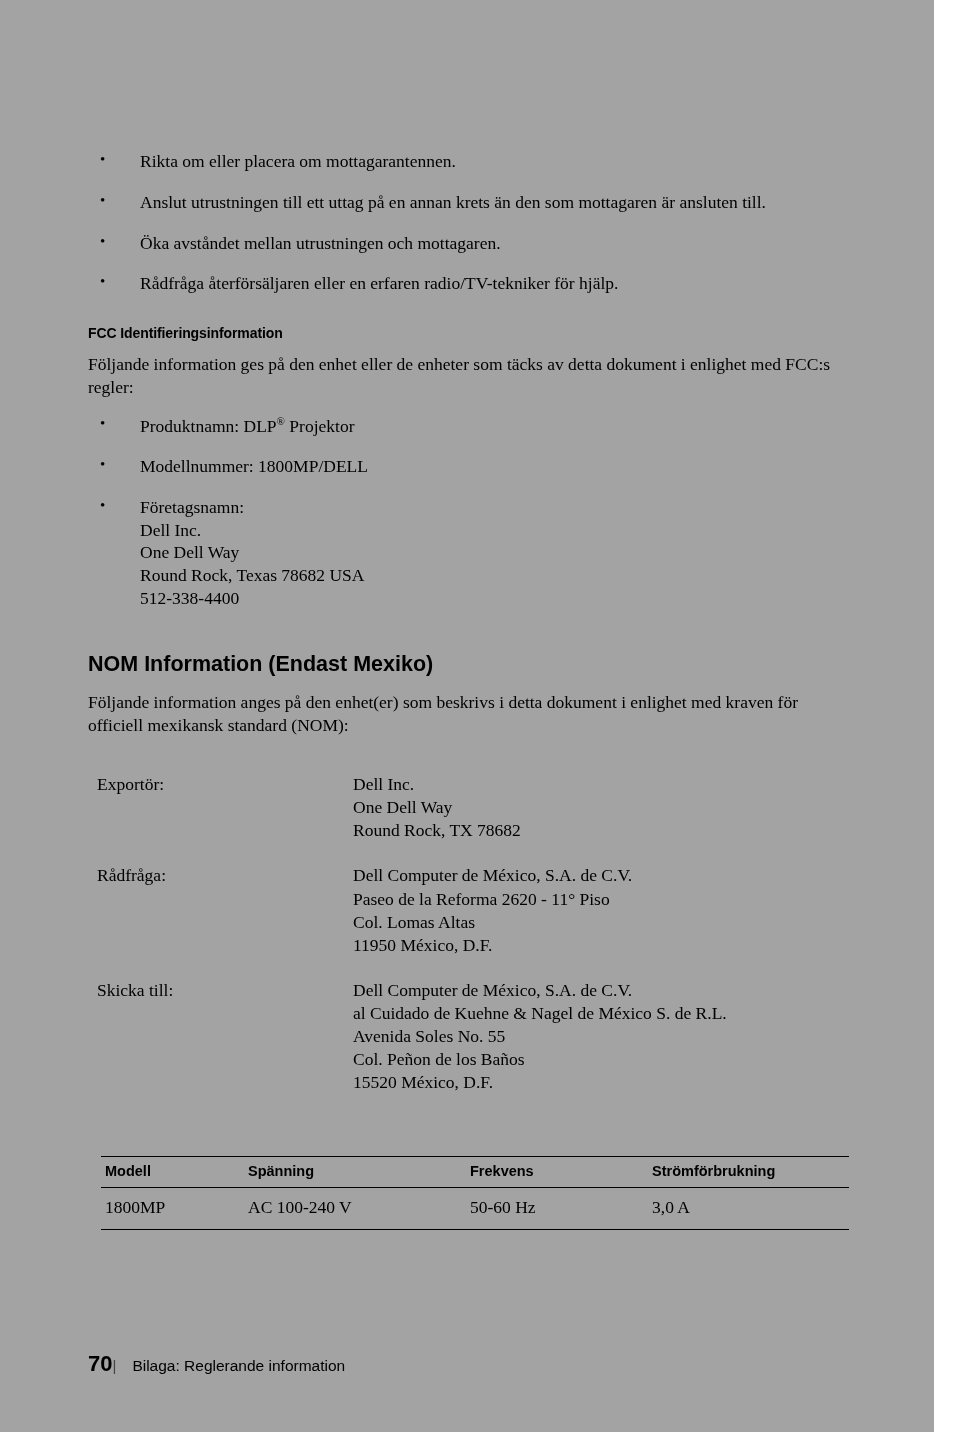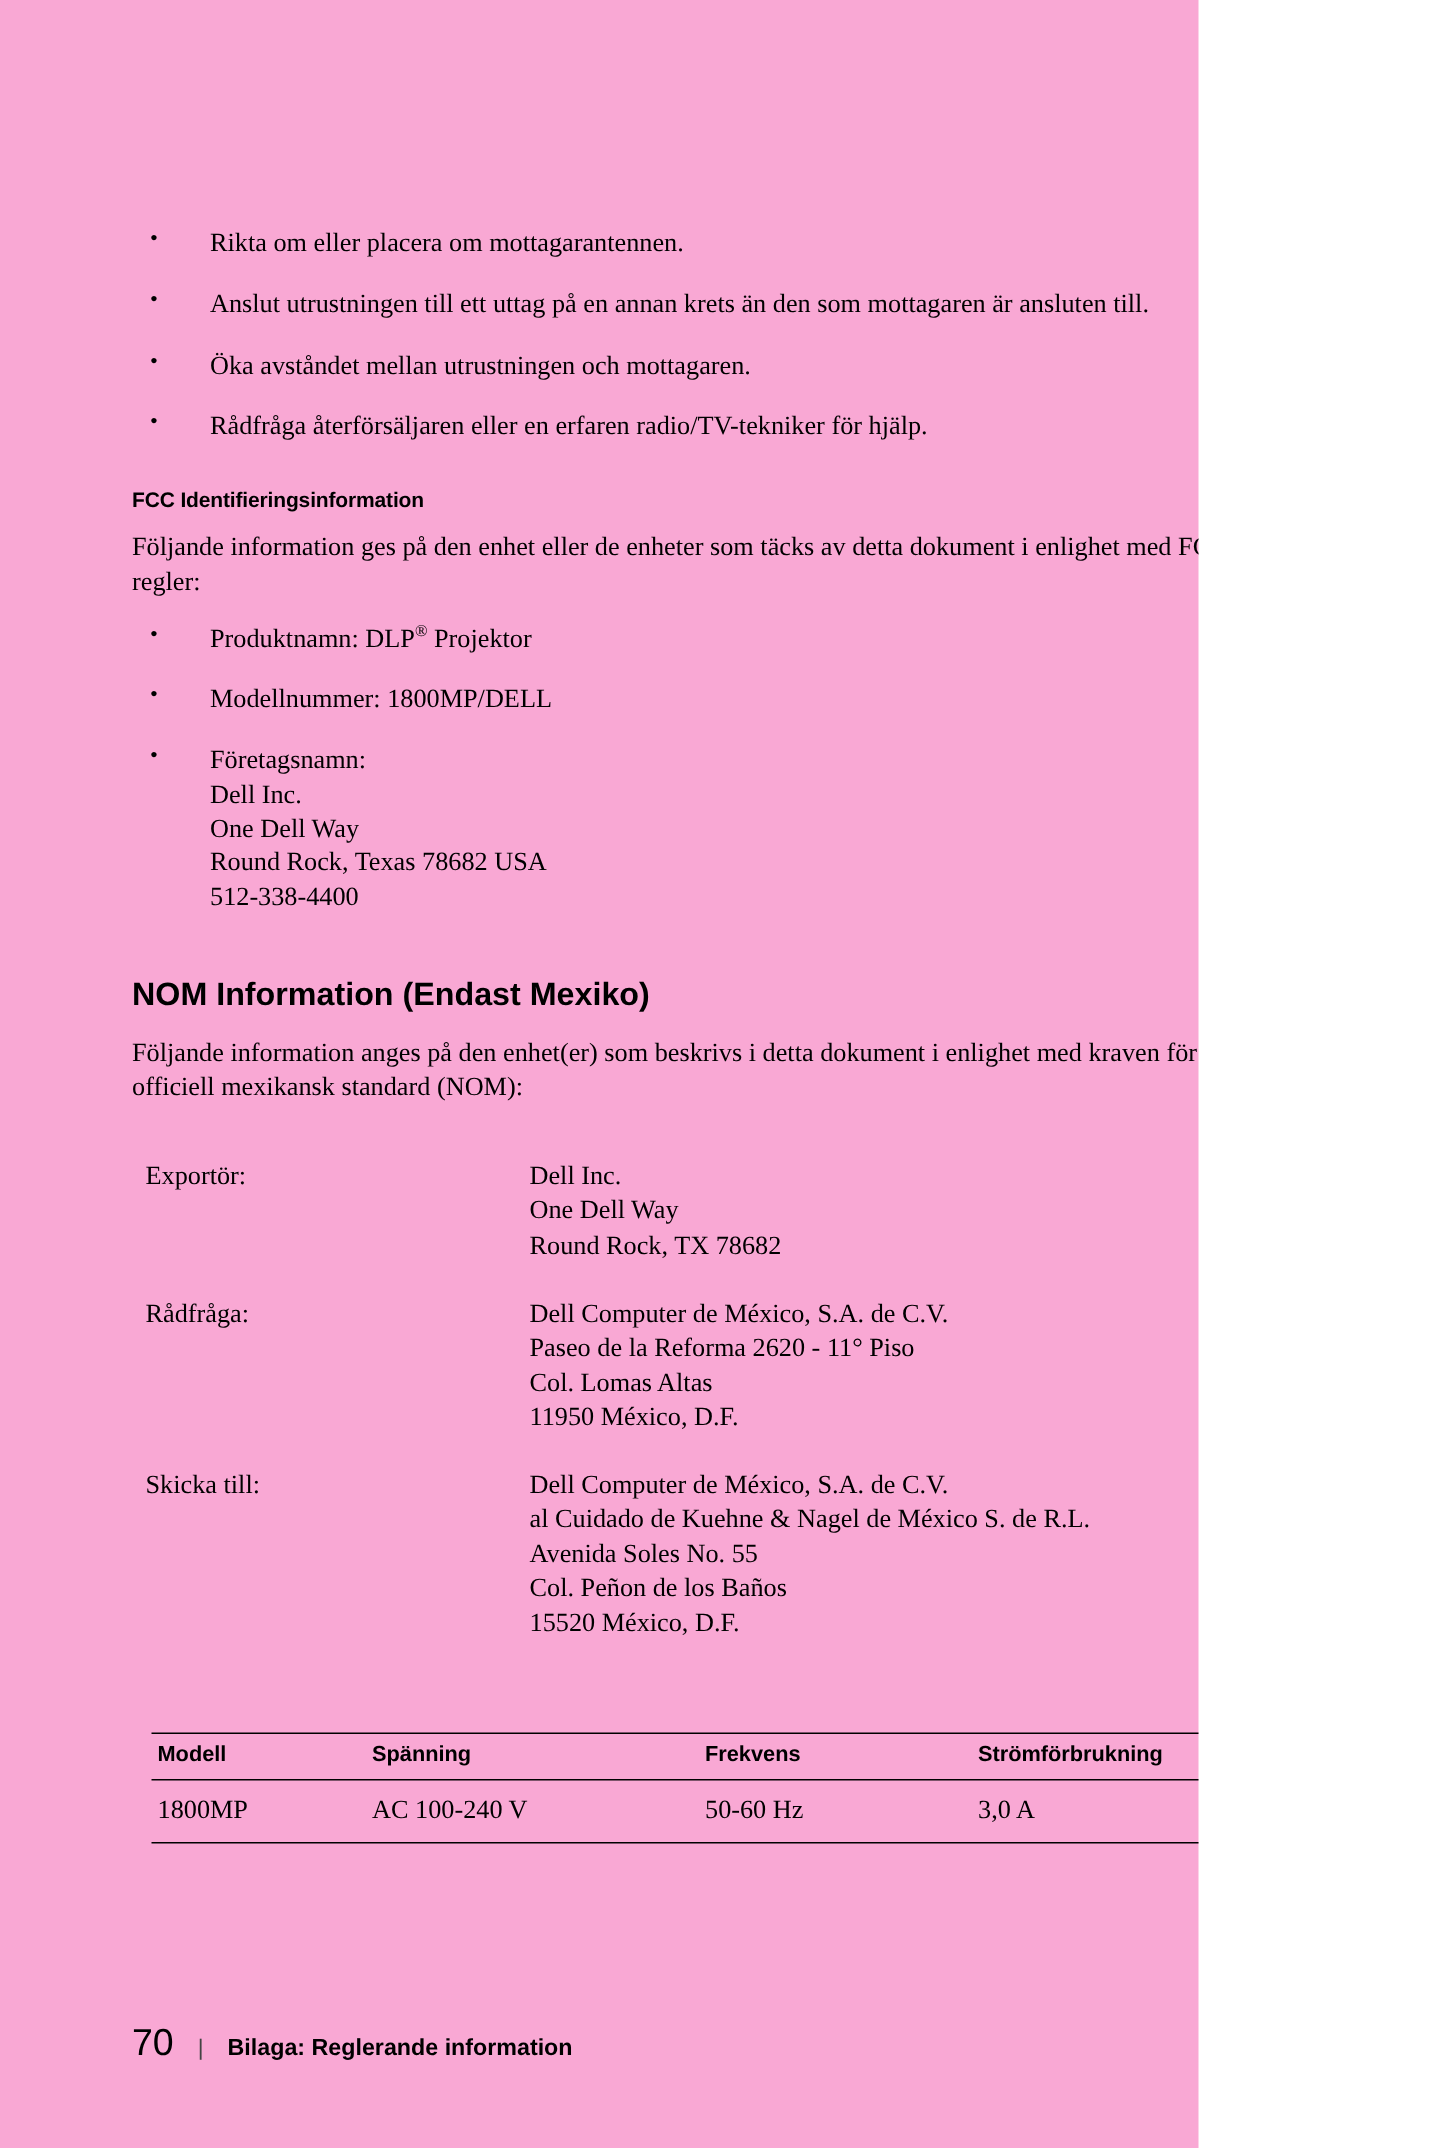"Rikta om eller placera om" .page { background: #f9a8d4 -> #a3a3a3; width: 799px -> 934px }
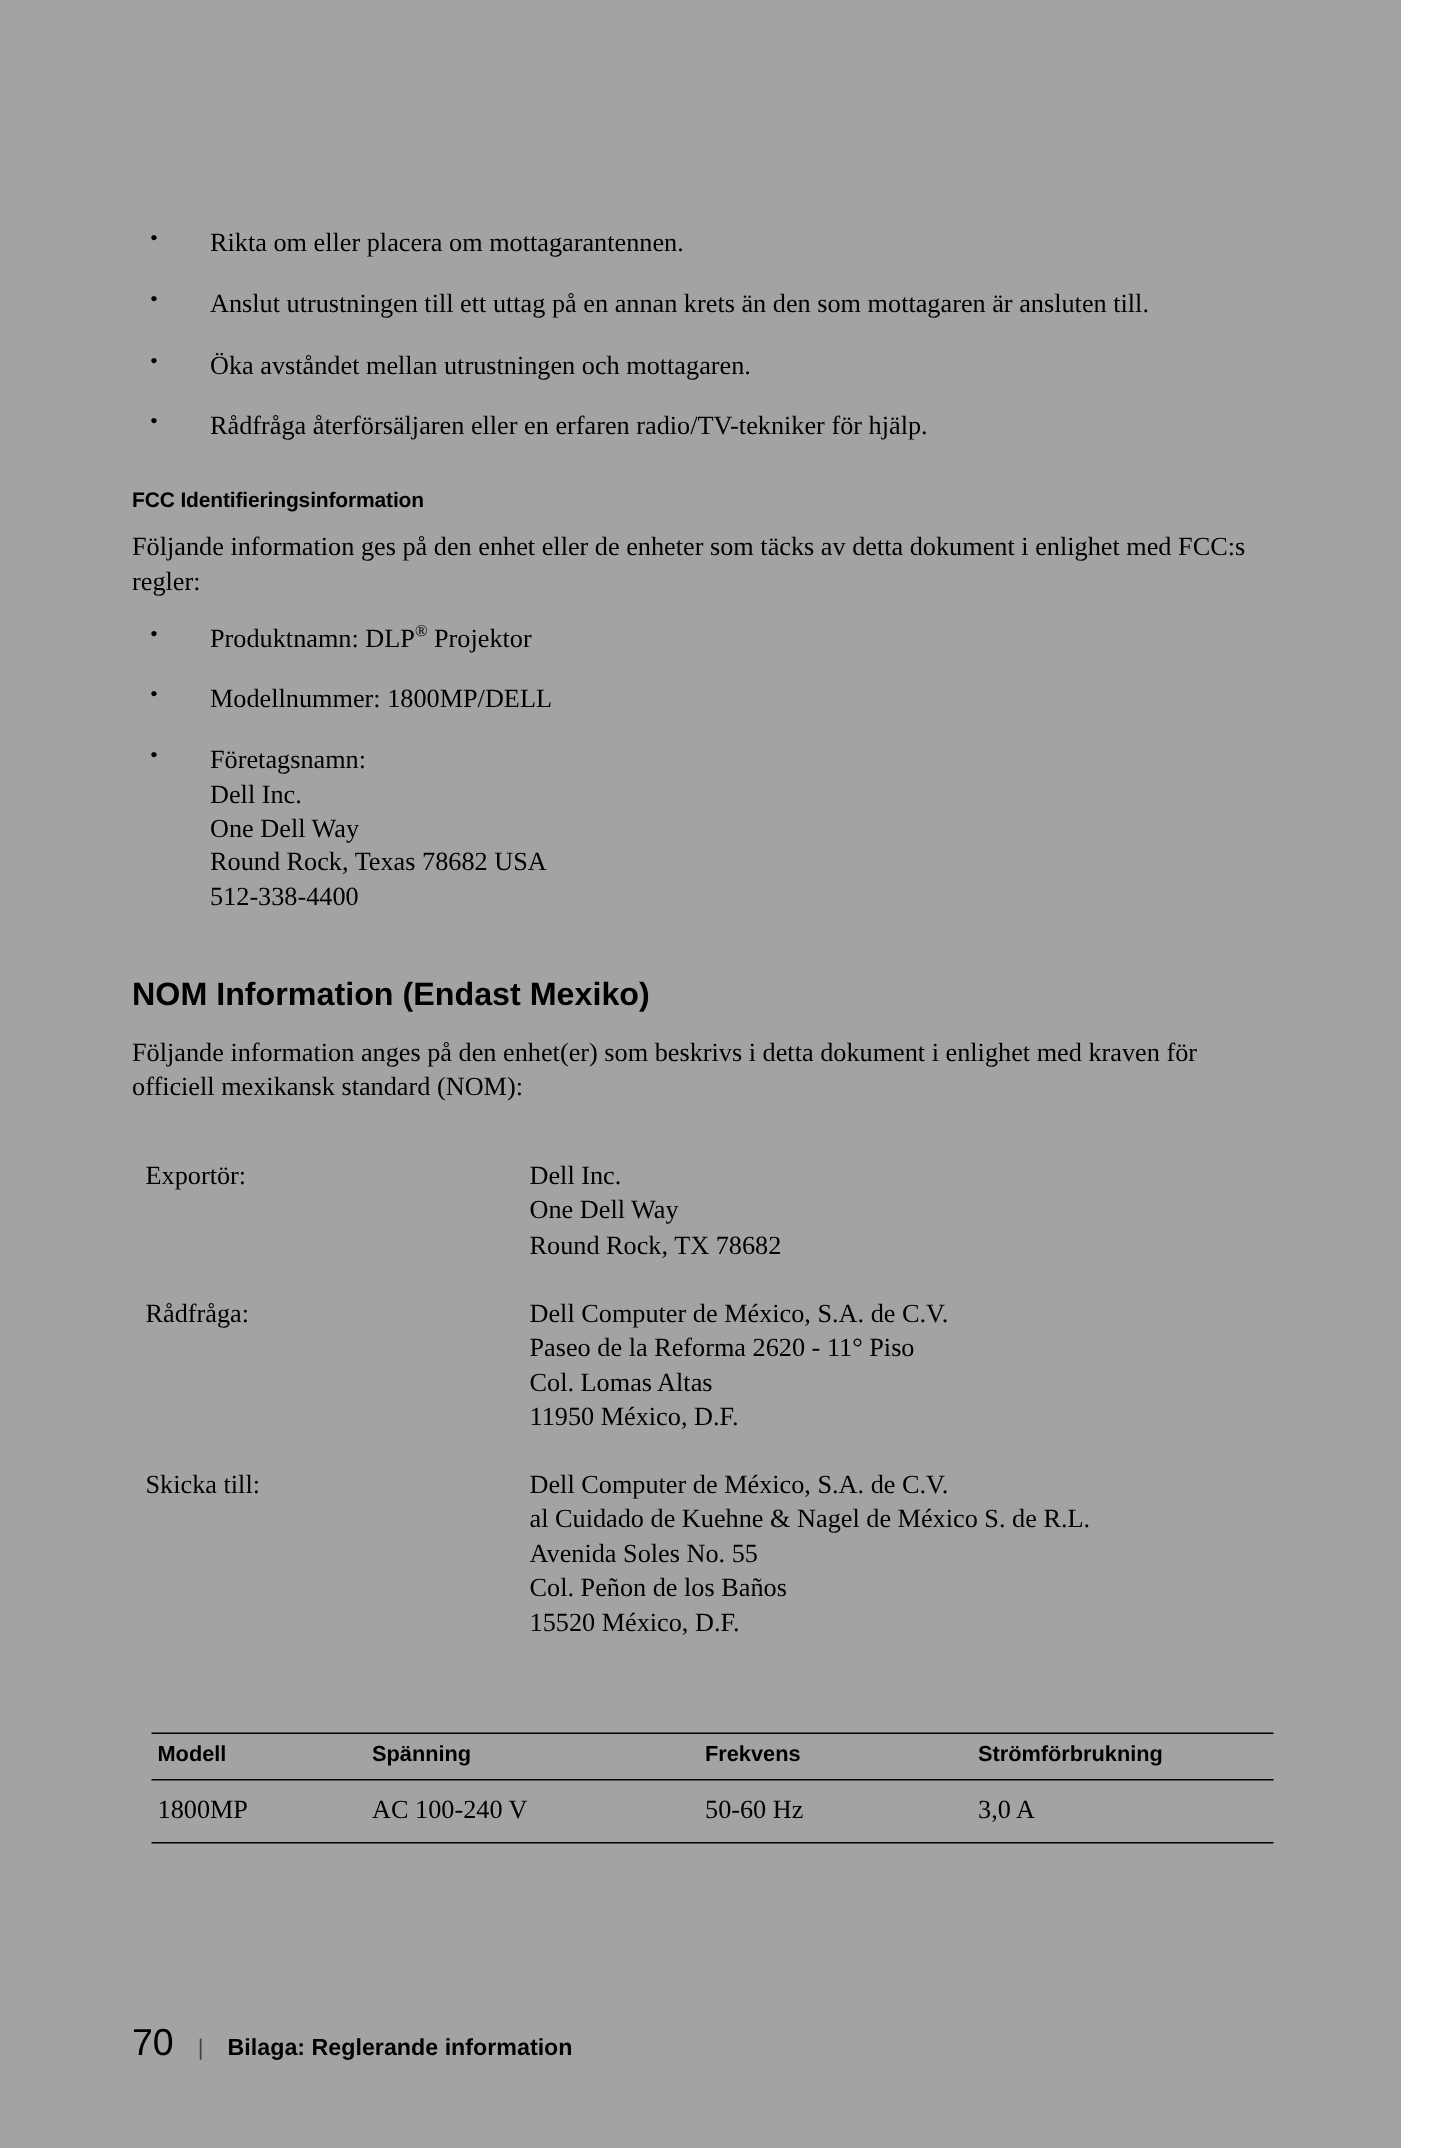"70" .footer .pagenum { font-size: 25px -> 22px; font-weight: normal -> bold; margin-right: 16px -> none }
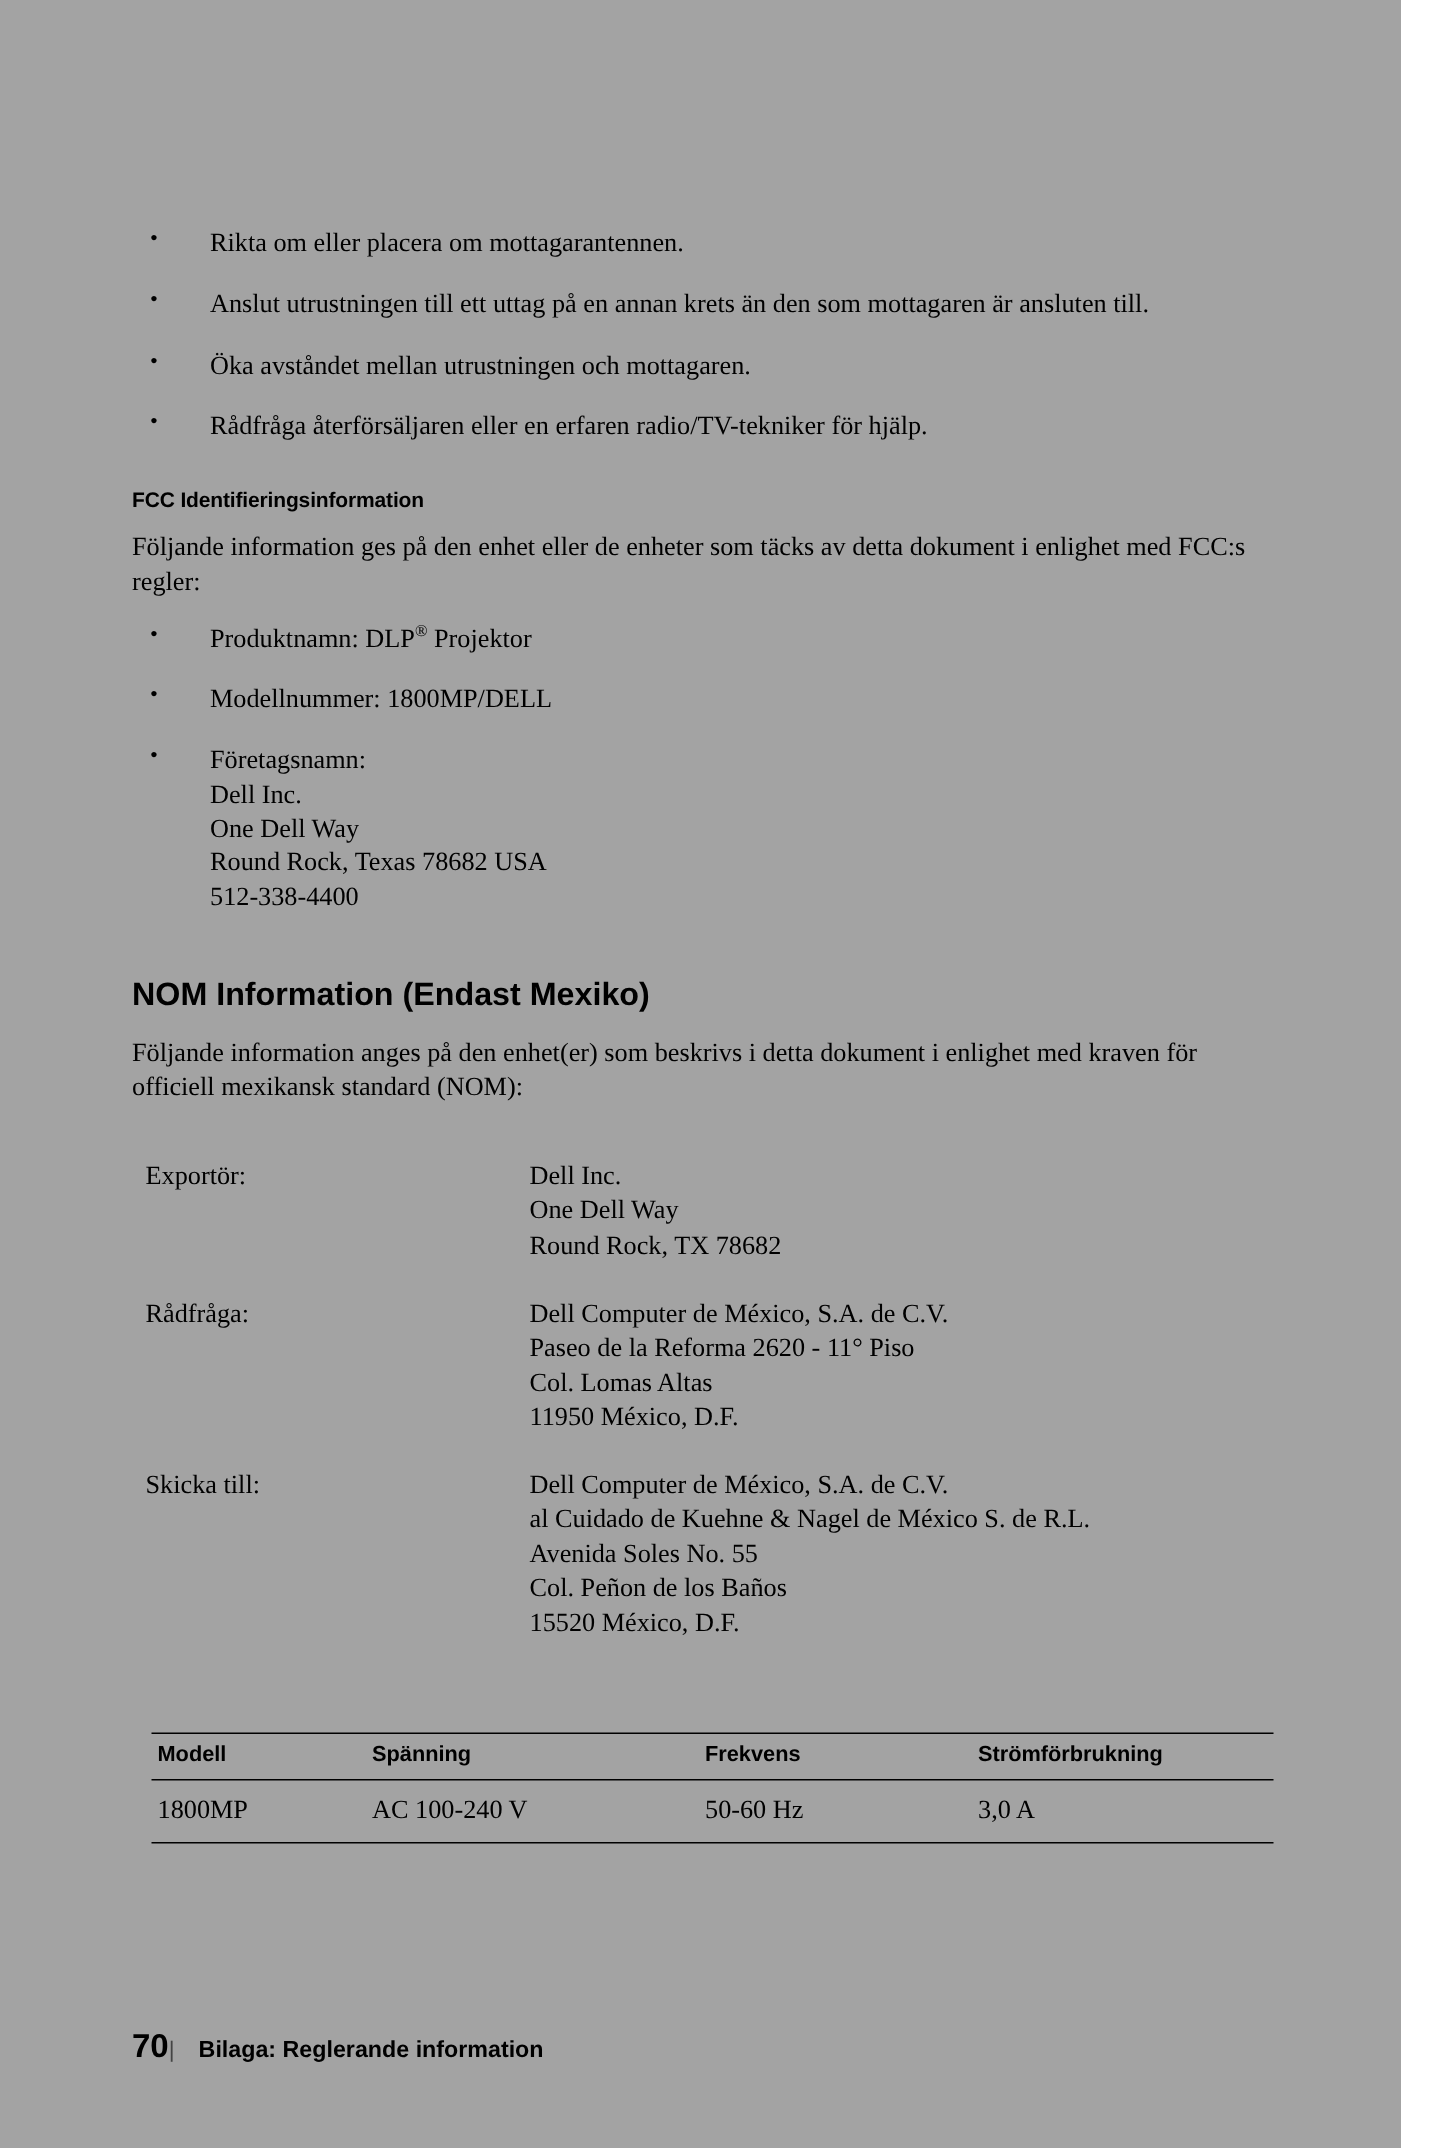"Bilaga: Reglerande information" .footer .ftext { font-weight: bold -> normal }
